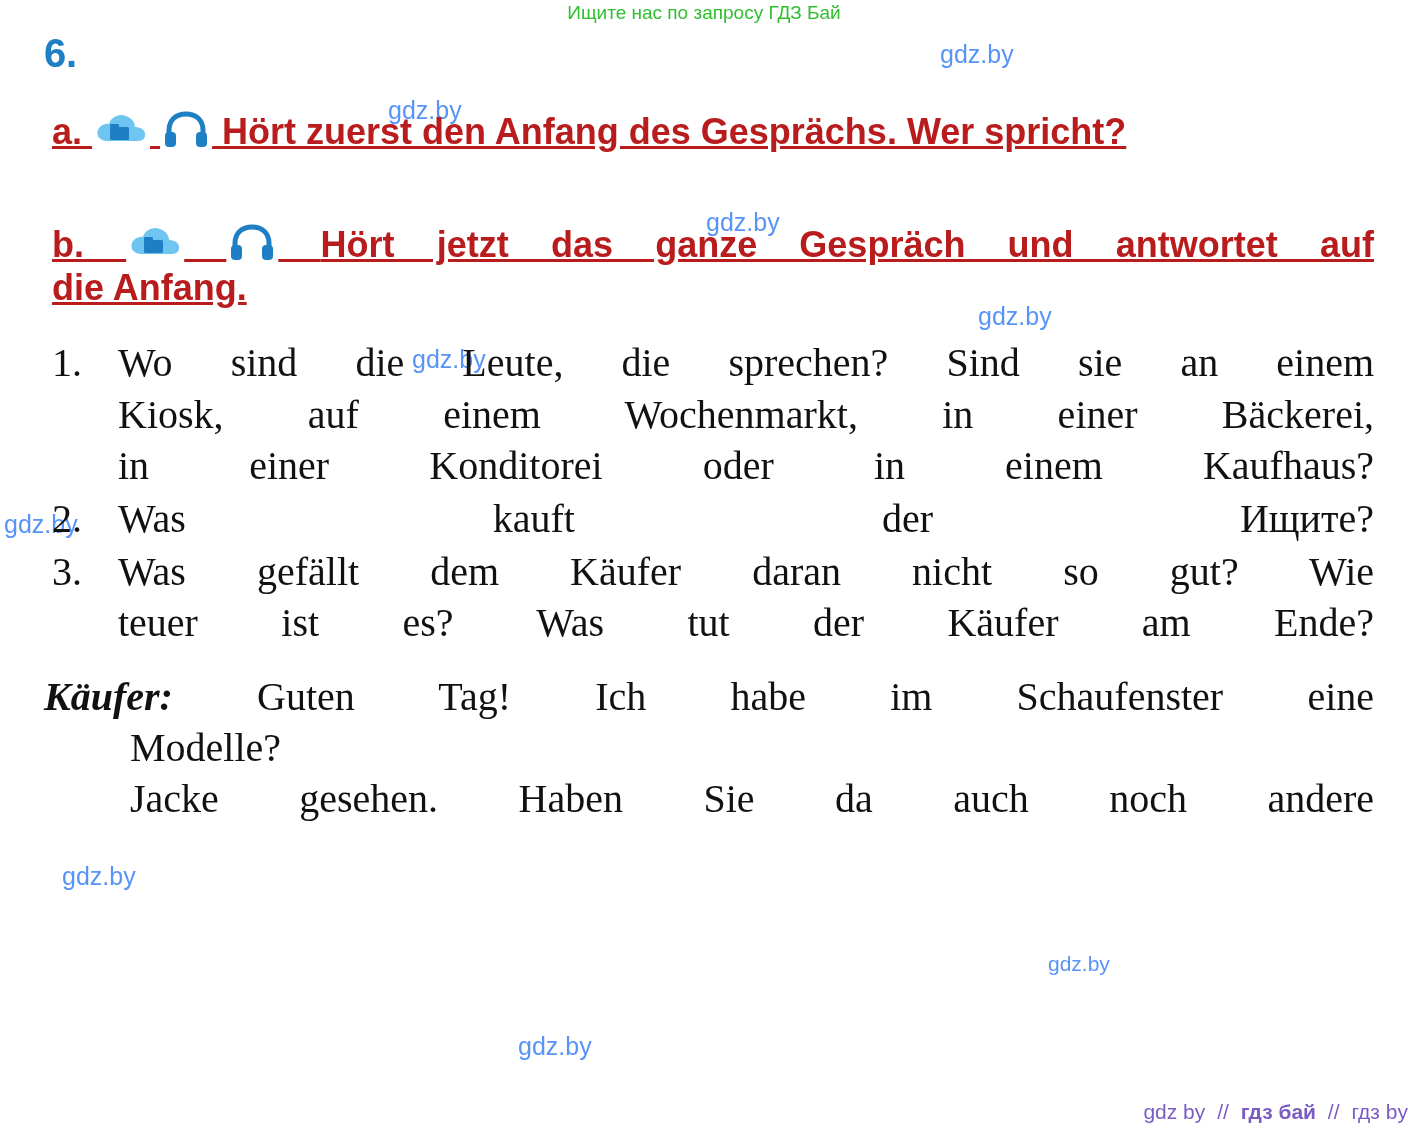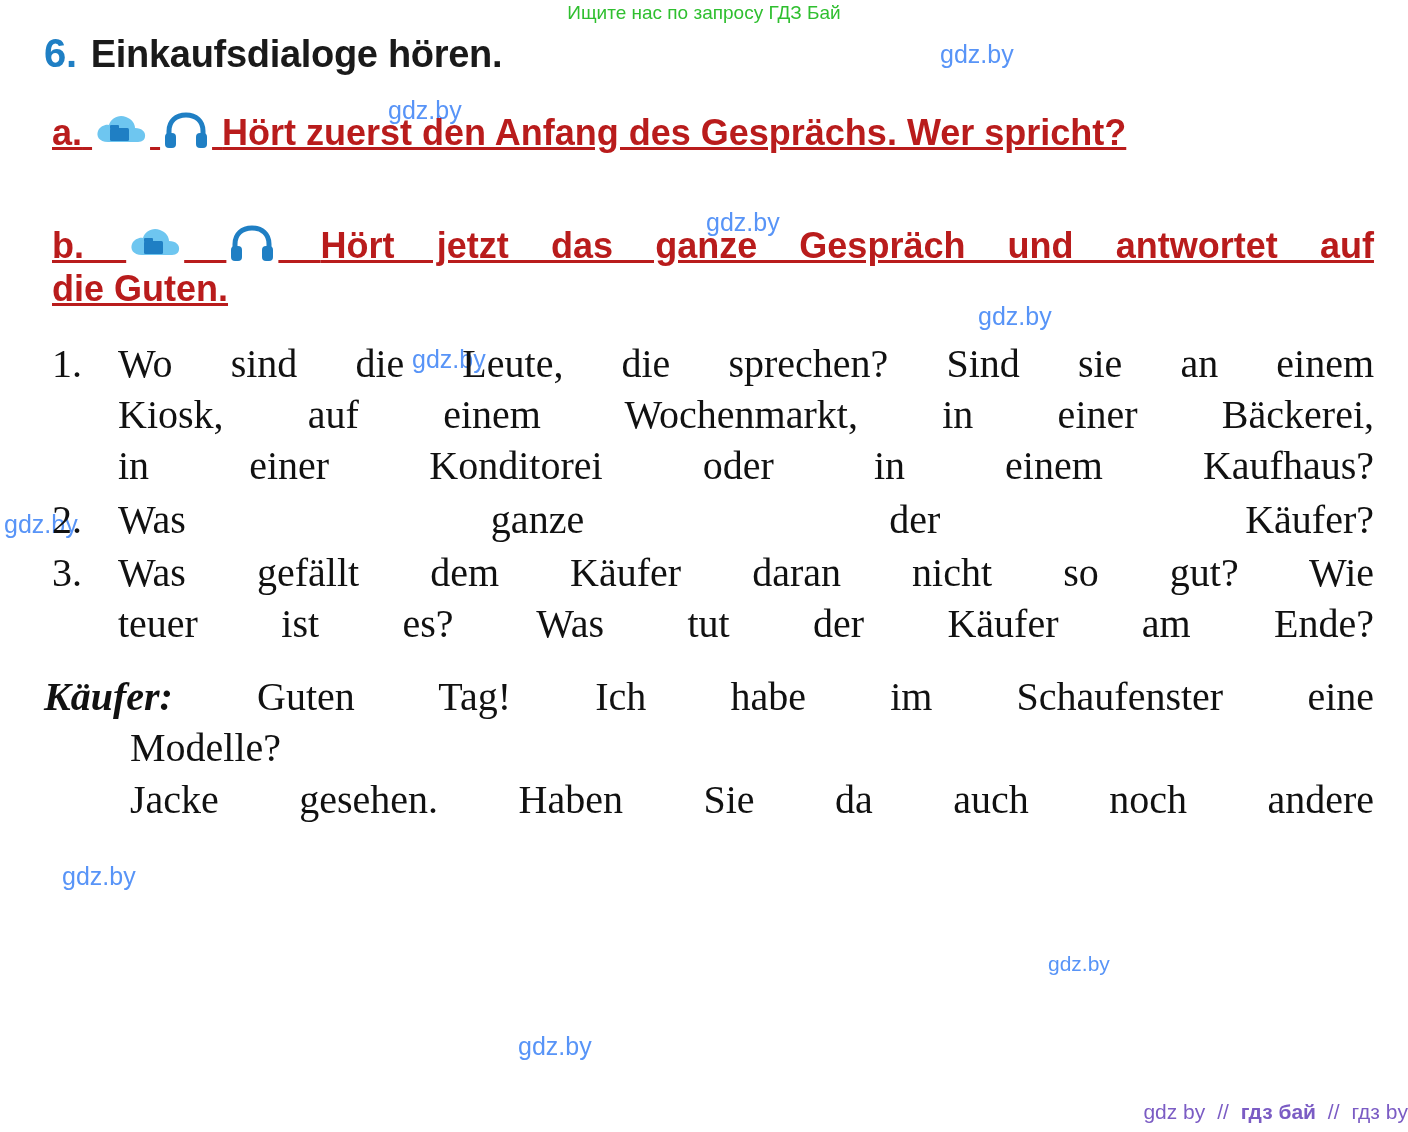"Einkaufsdialoge hören." span { html: <span>Einkaufsdialoge hören.</span> -> none }
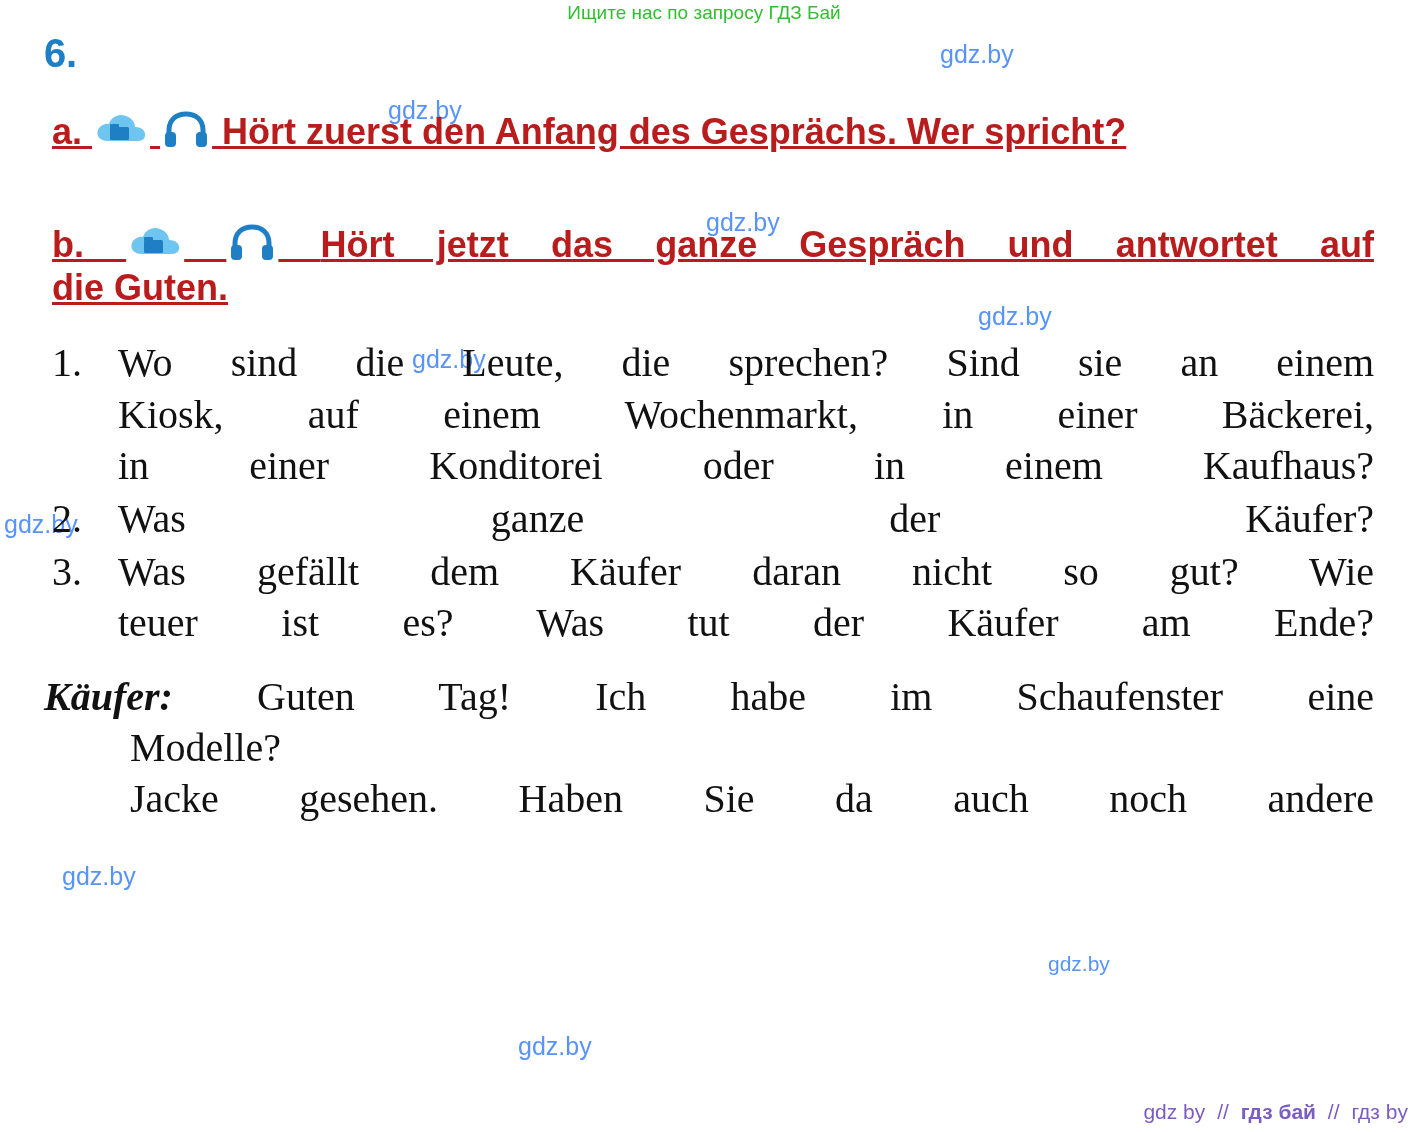"die Guten." span { text: Guten -> Anfang }
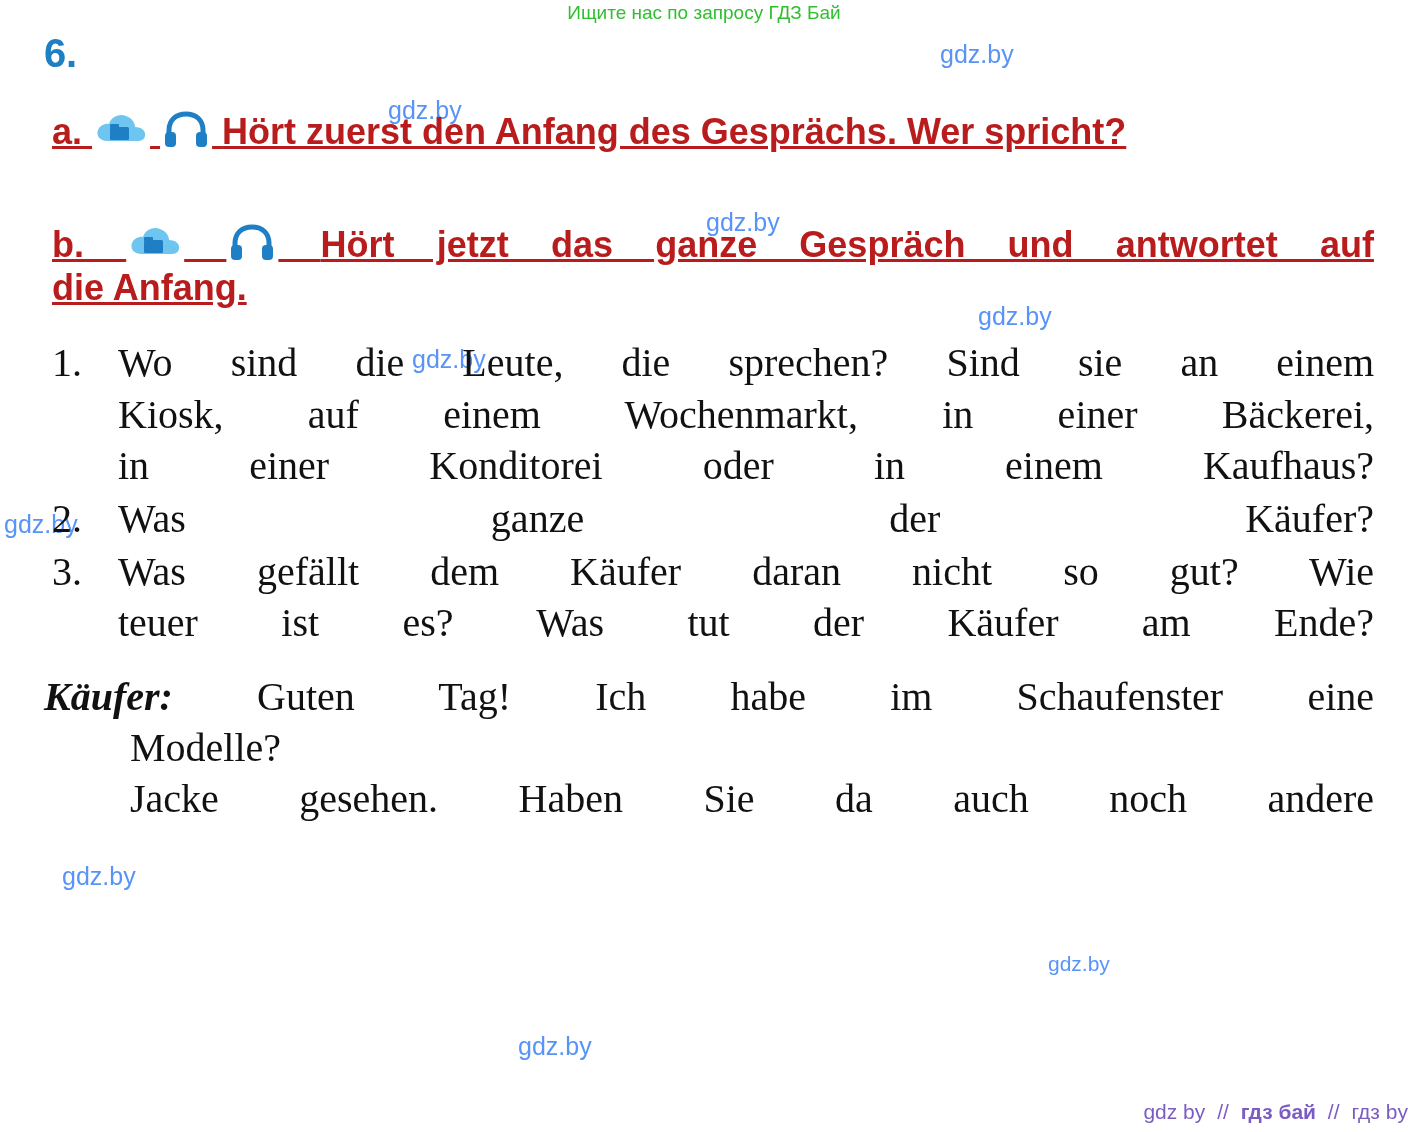"Was ganze der Käufer?" span.line { text: ganze der Käufer -> kauft der Ищите }
